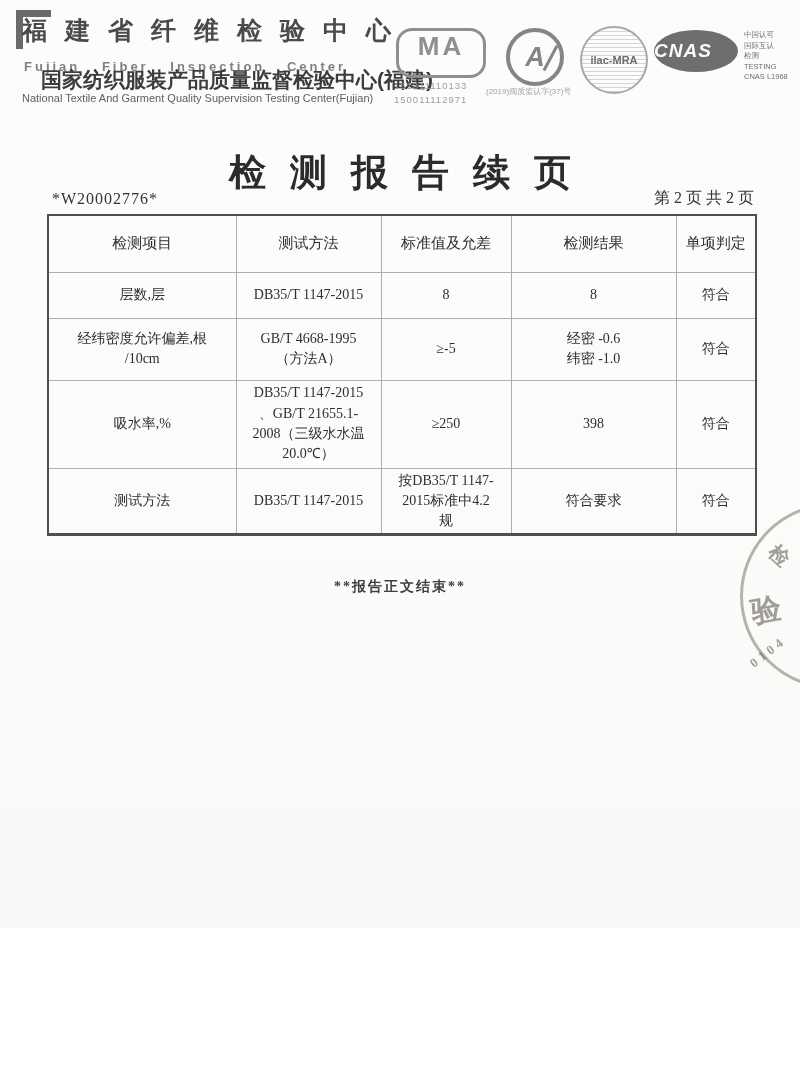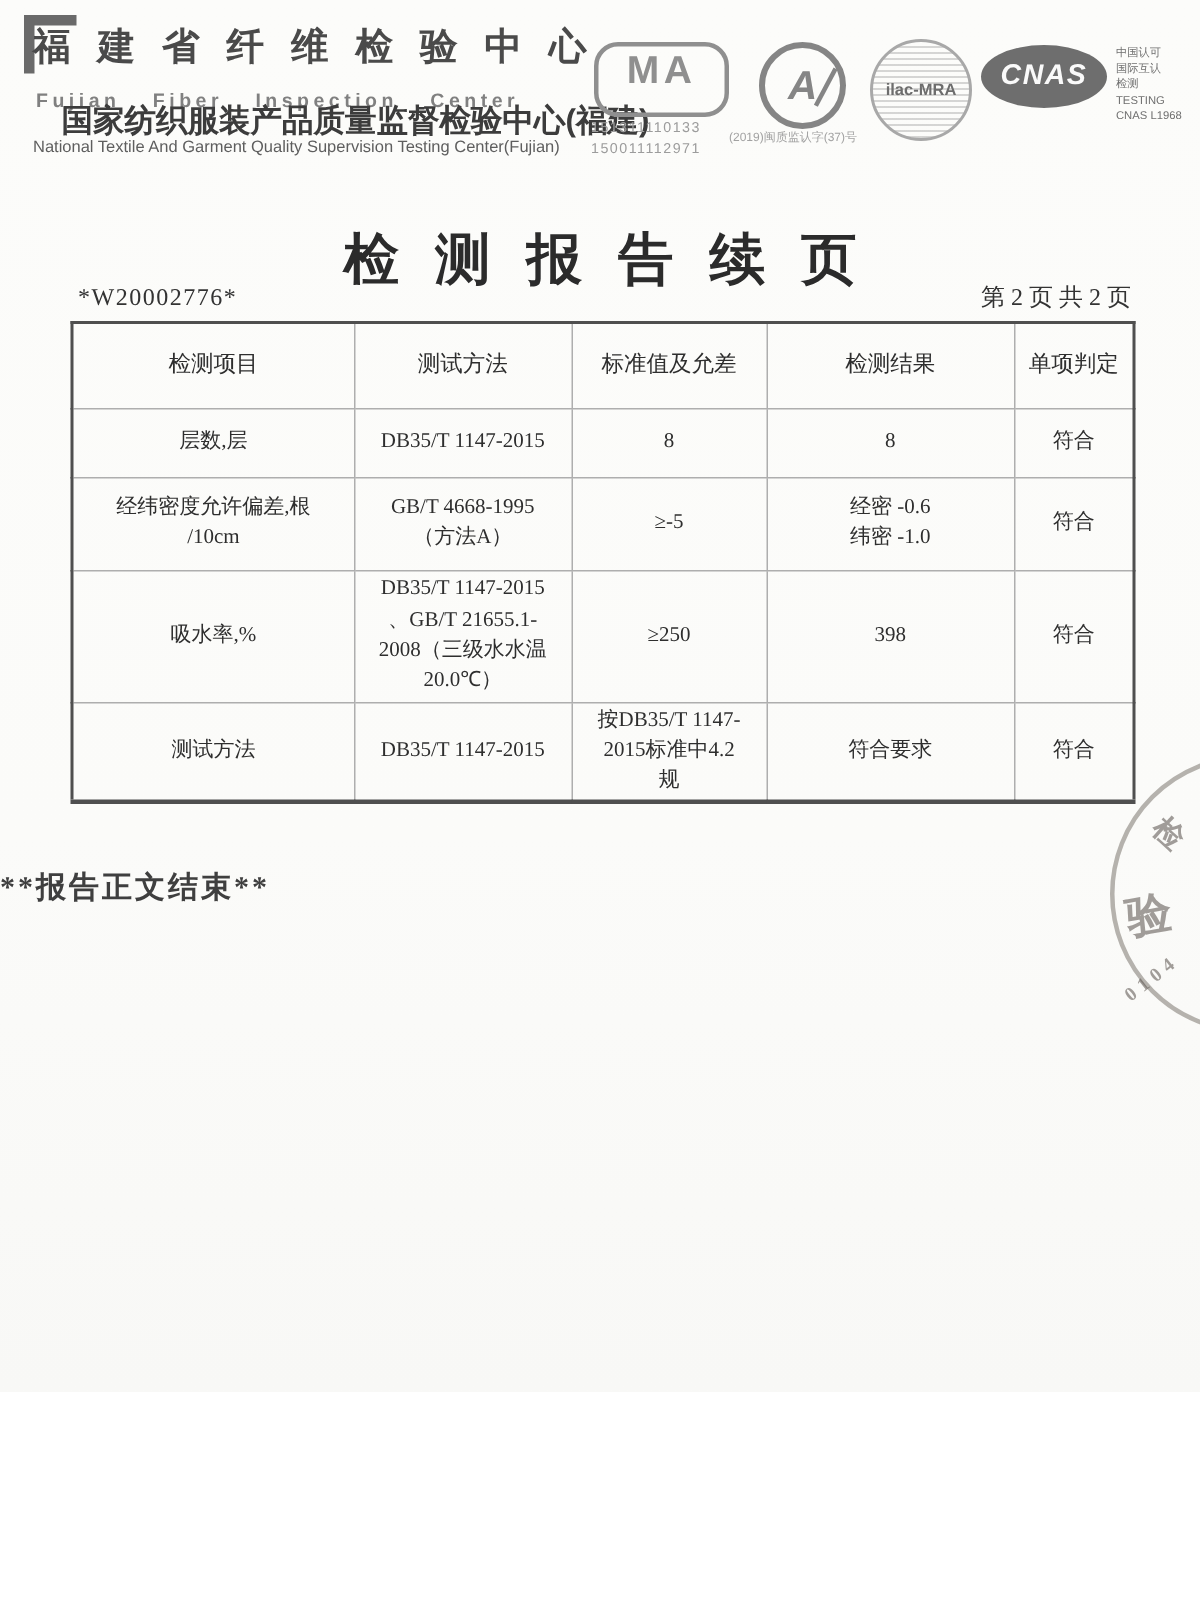"CNAS" .cnas-ellipse { justify-content: center -> flex-start }
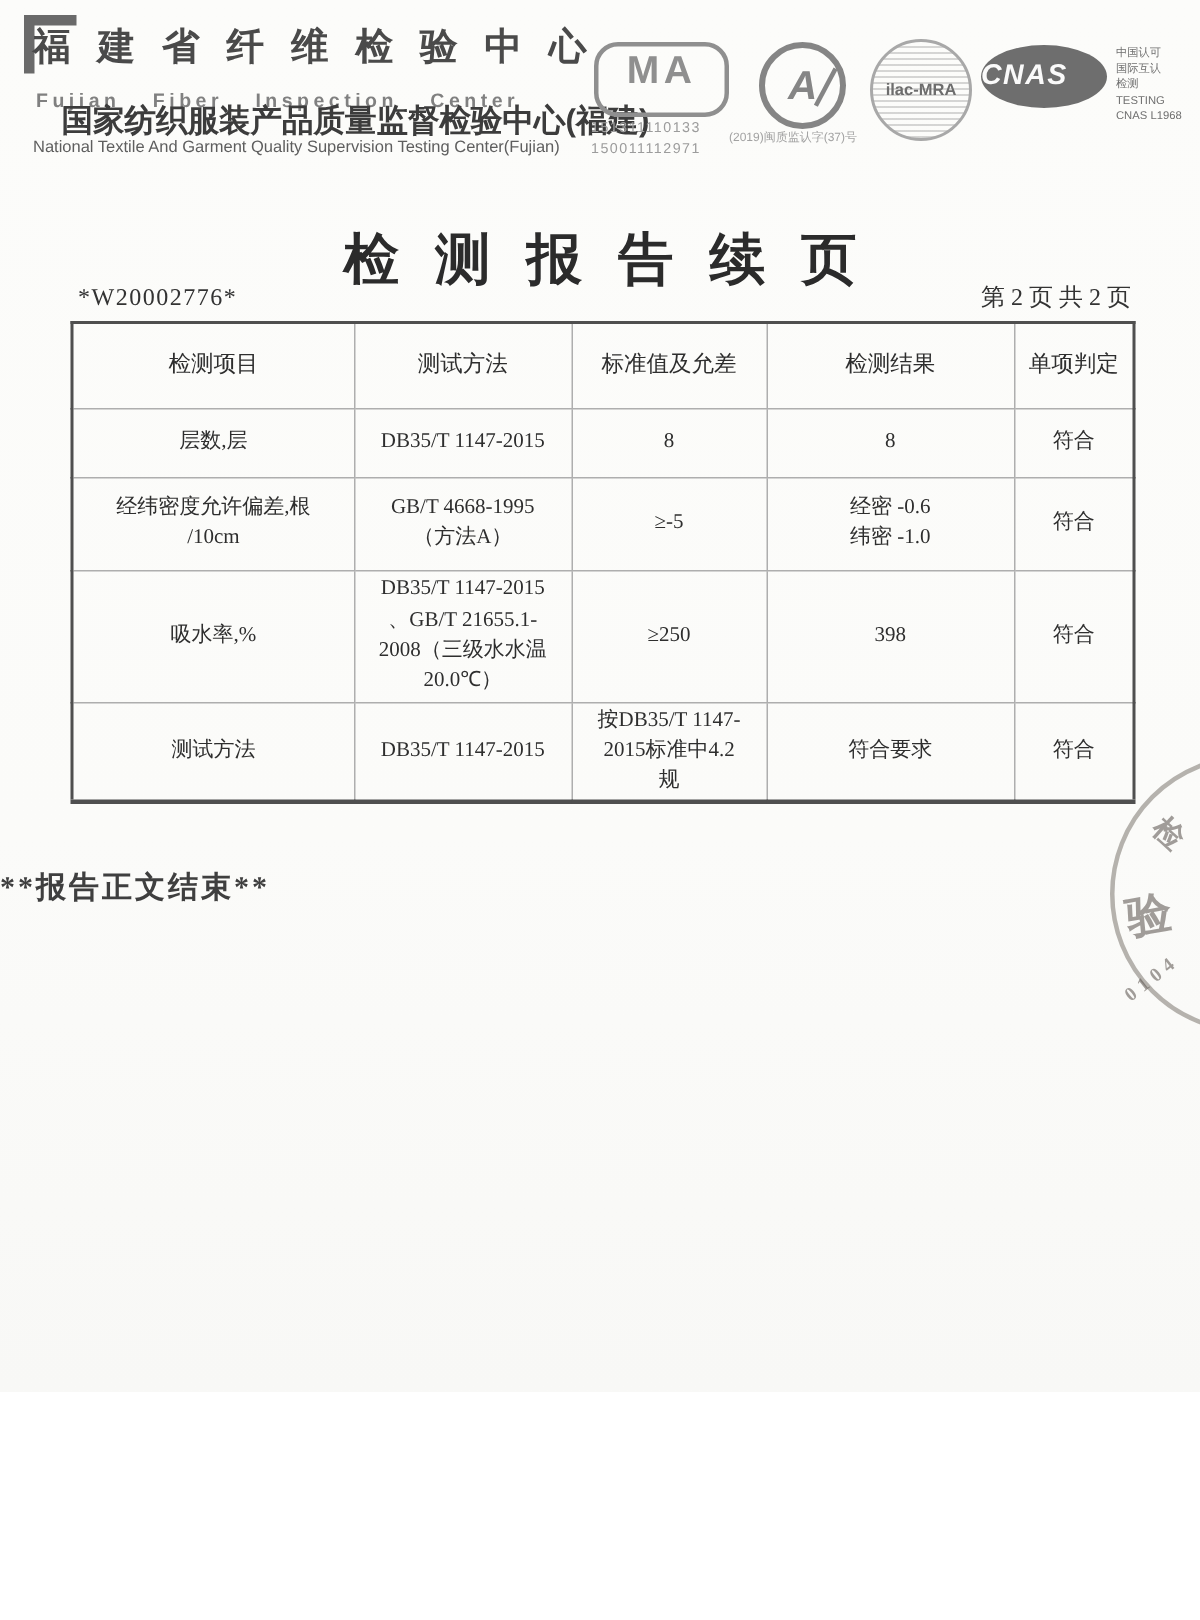"**报告正文结束**" .end-text { font-size: 20px -> 14px; text-align: none -> center }
